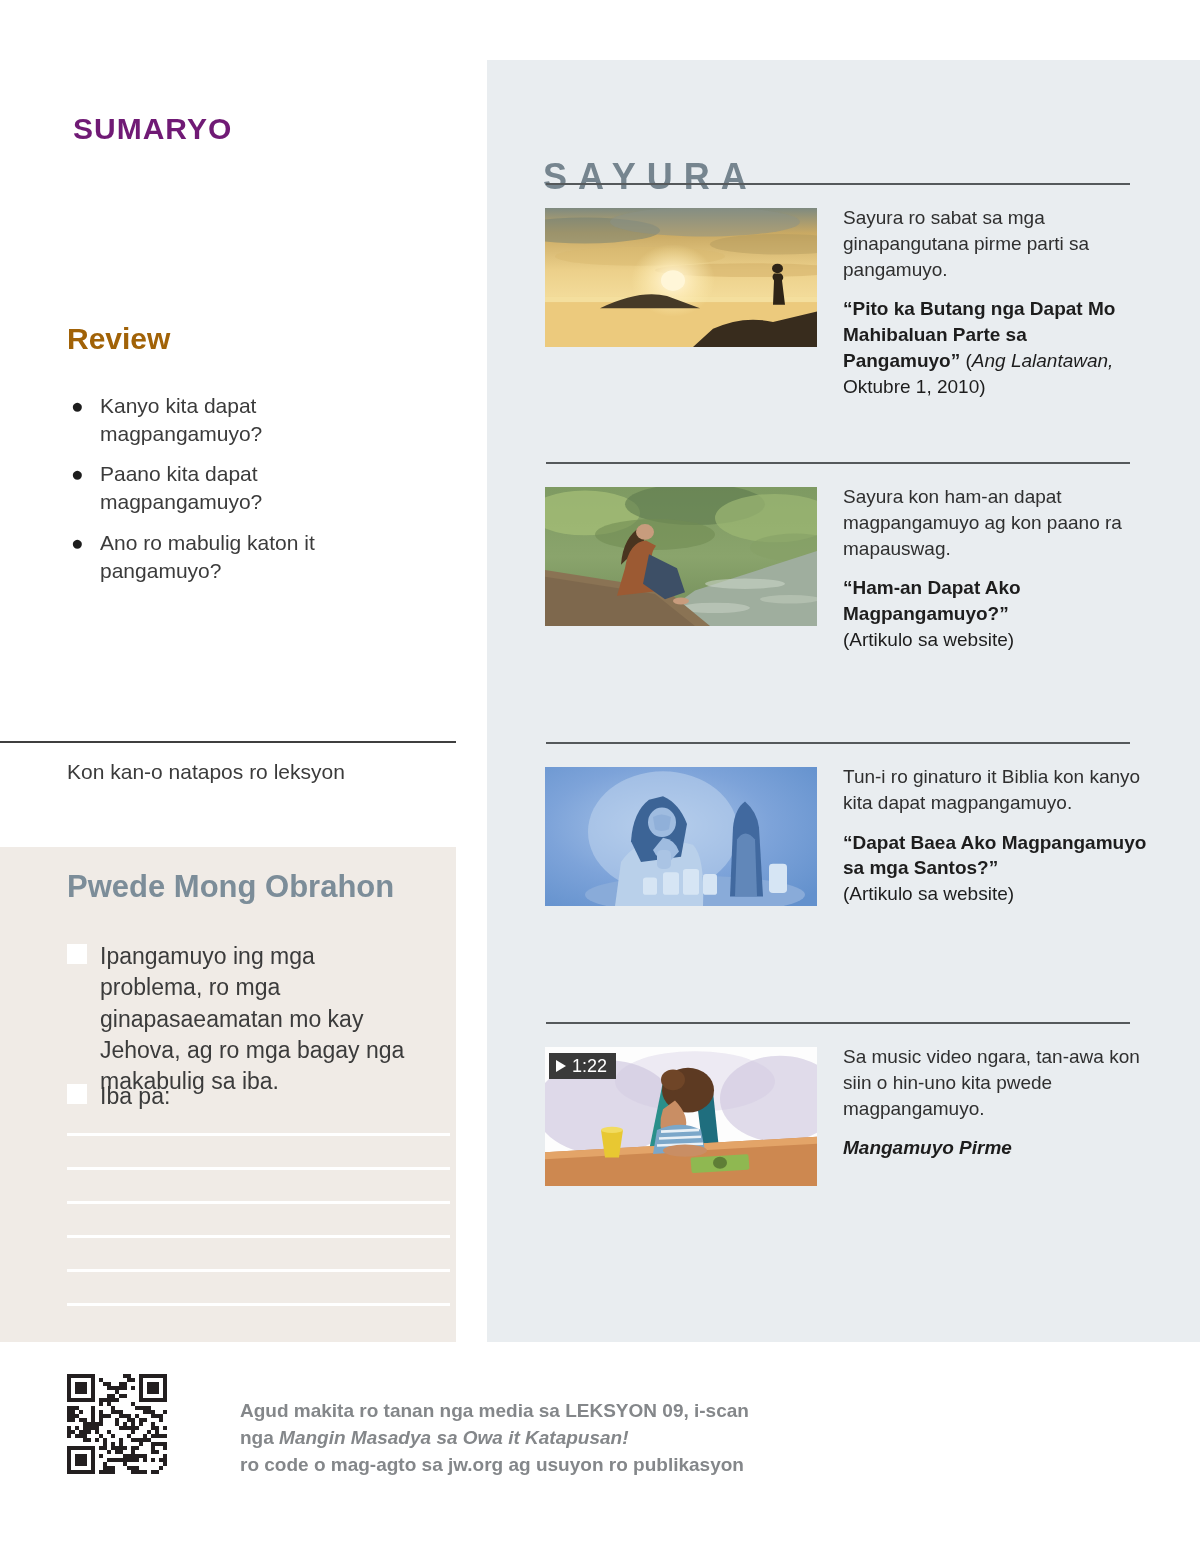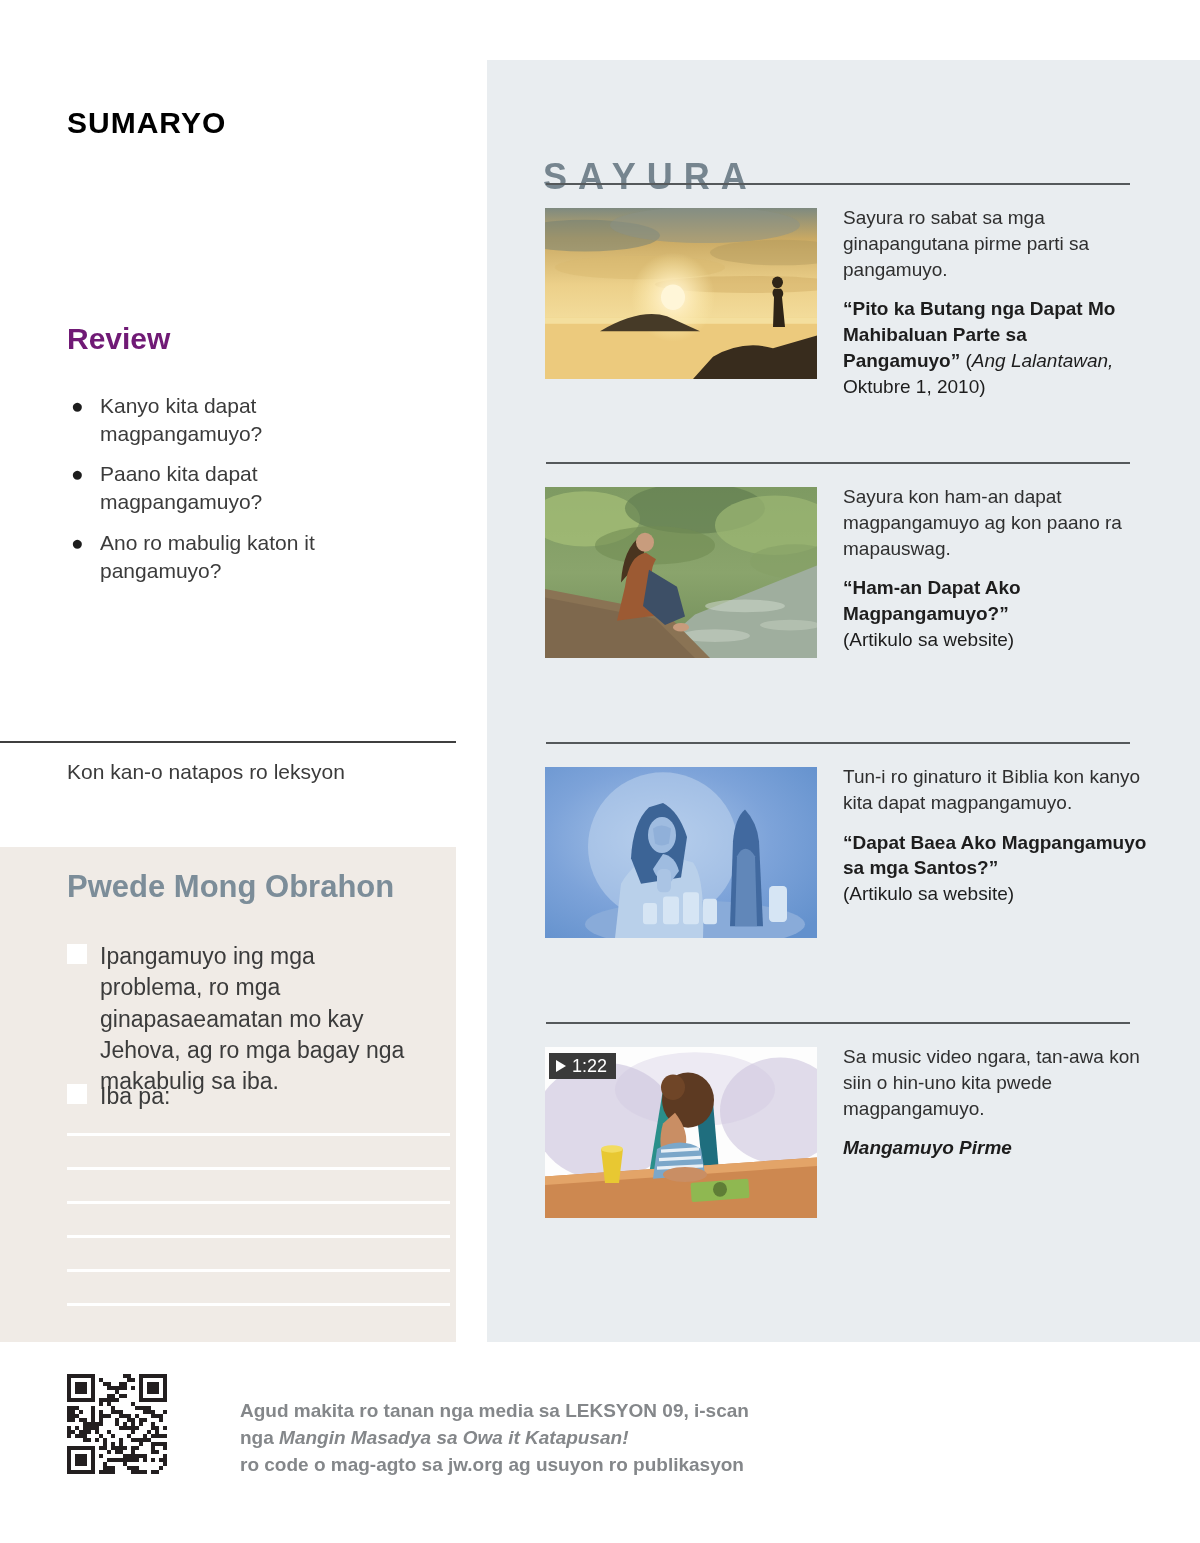"SUMARYO" .h-gold { color: #000000 -> #701a75; margin: 0 -> 6px }
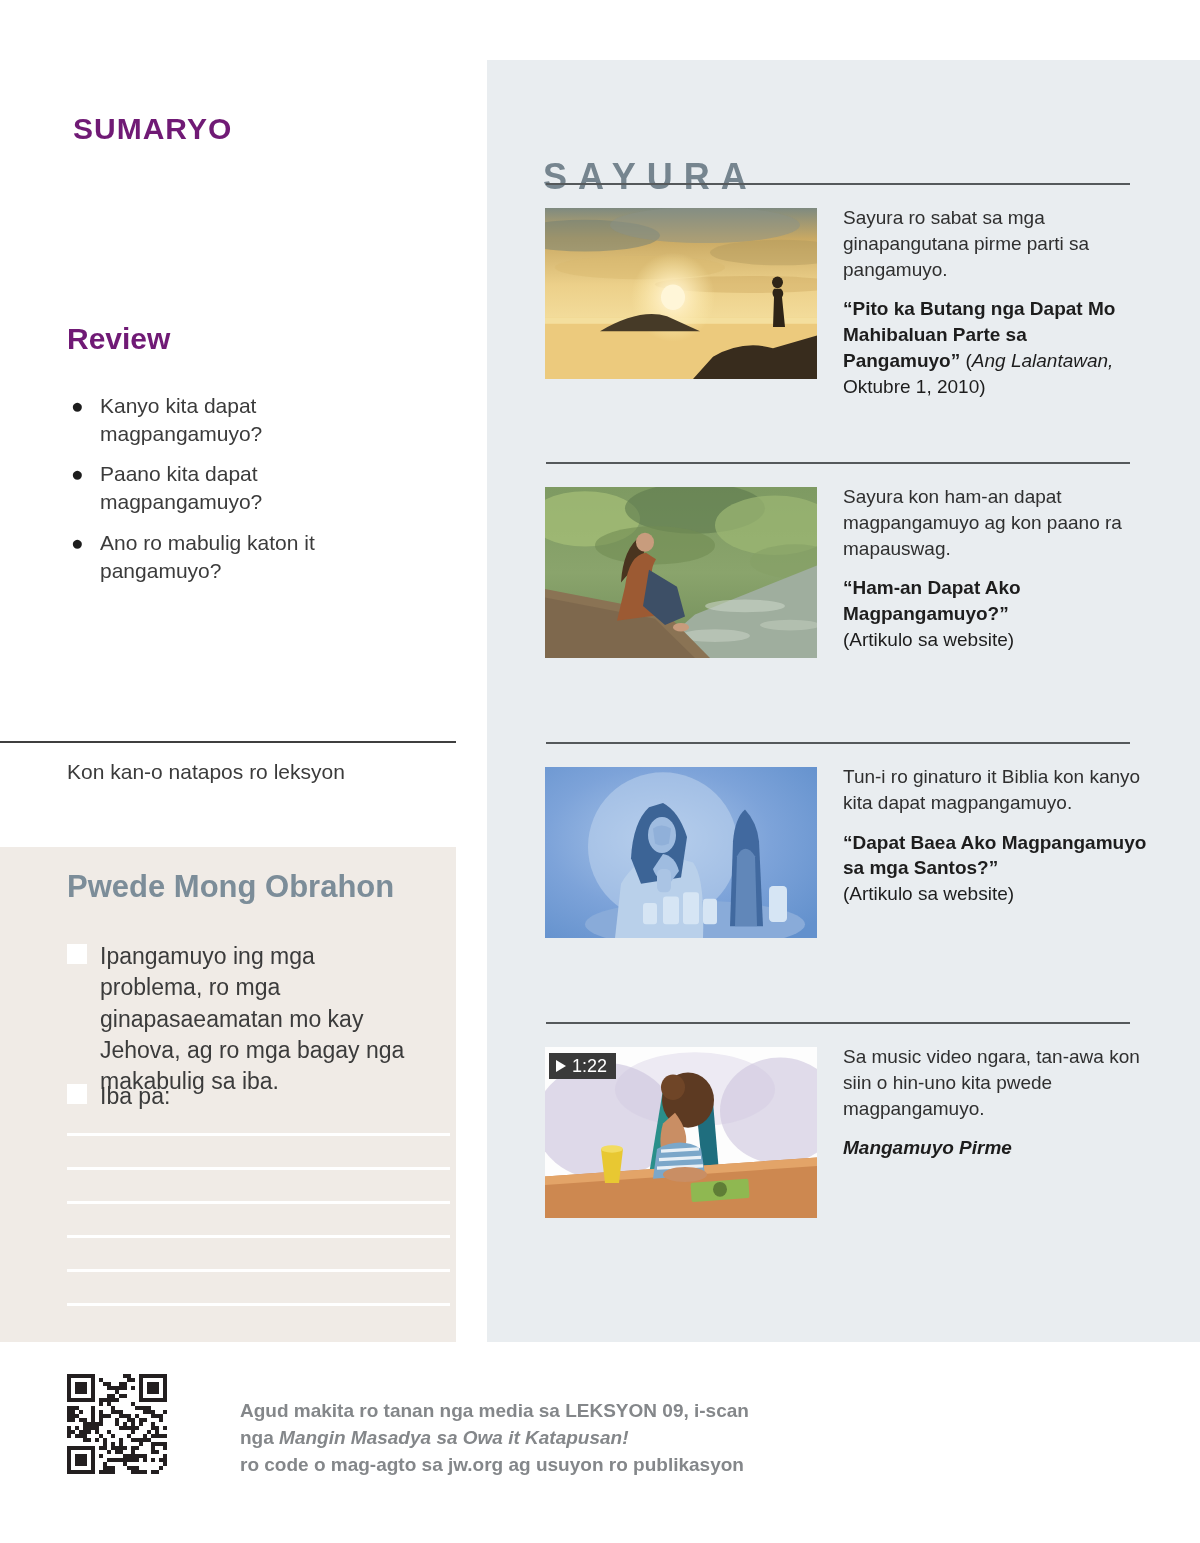"Review" .h-review { color: #701a75 -> #a16207 }
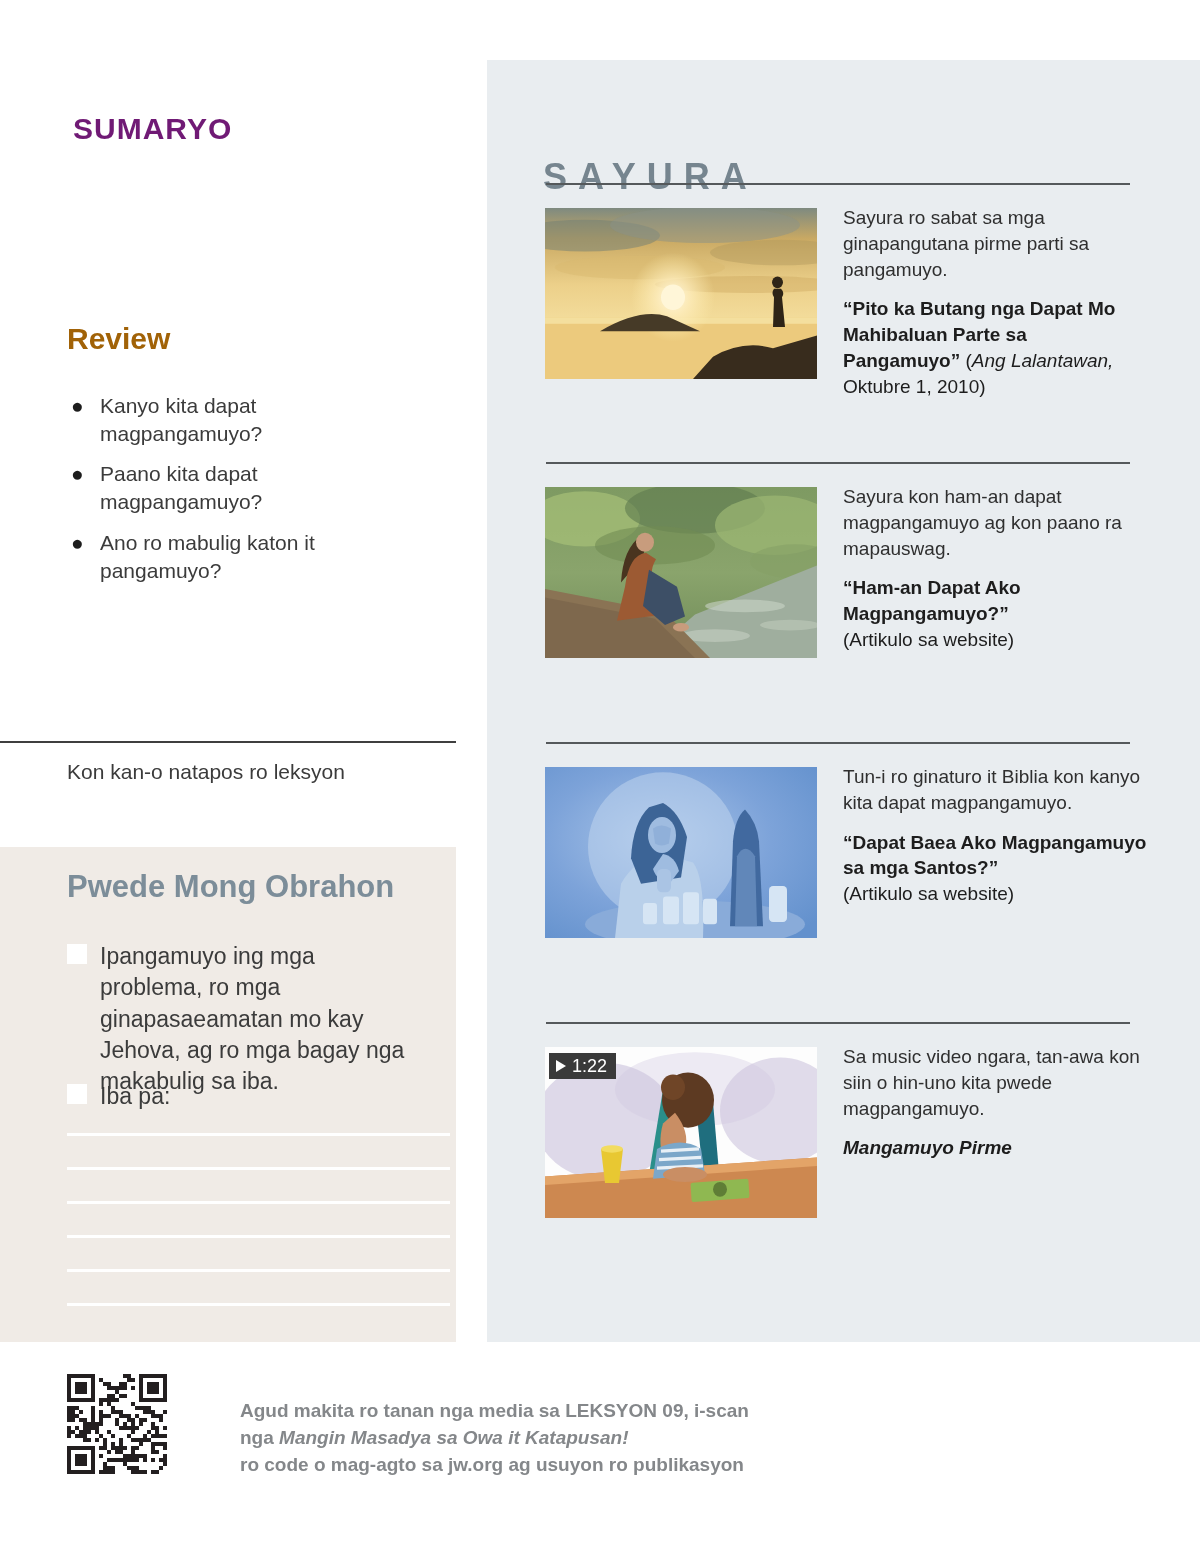"1:22" .thumb { height: 171px -> 139px }
